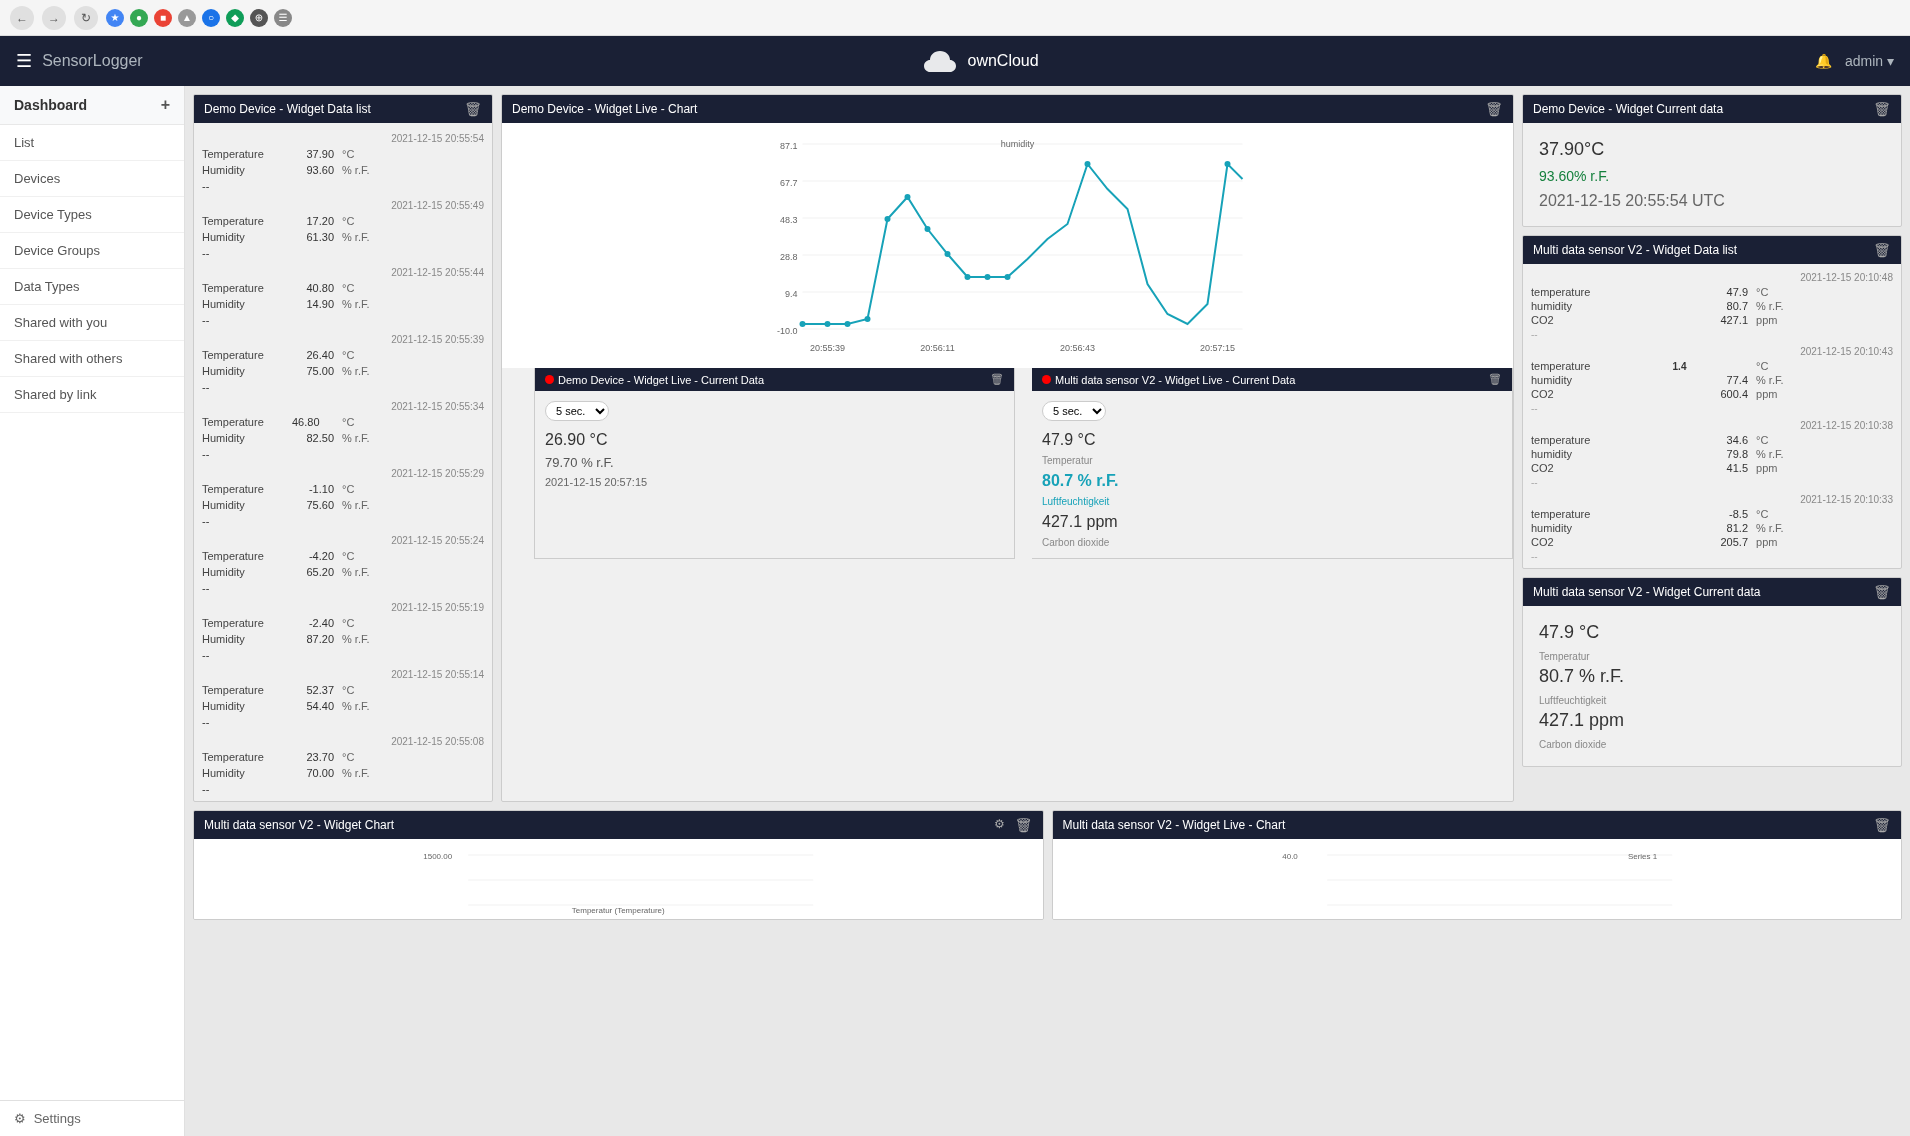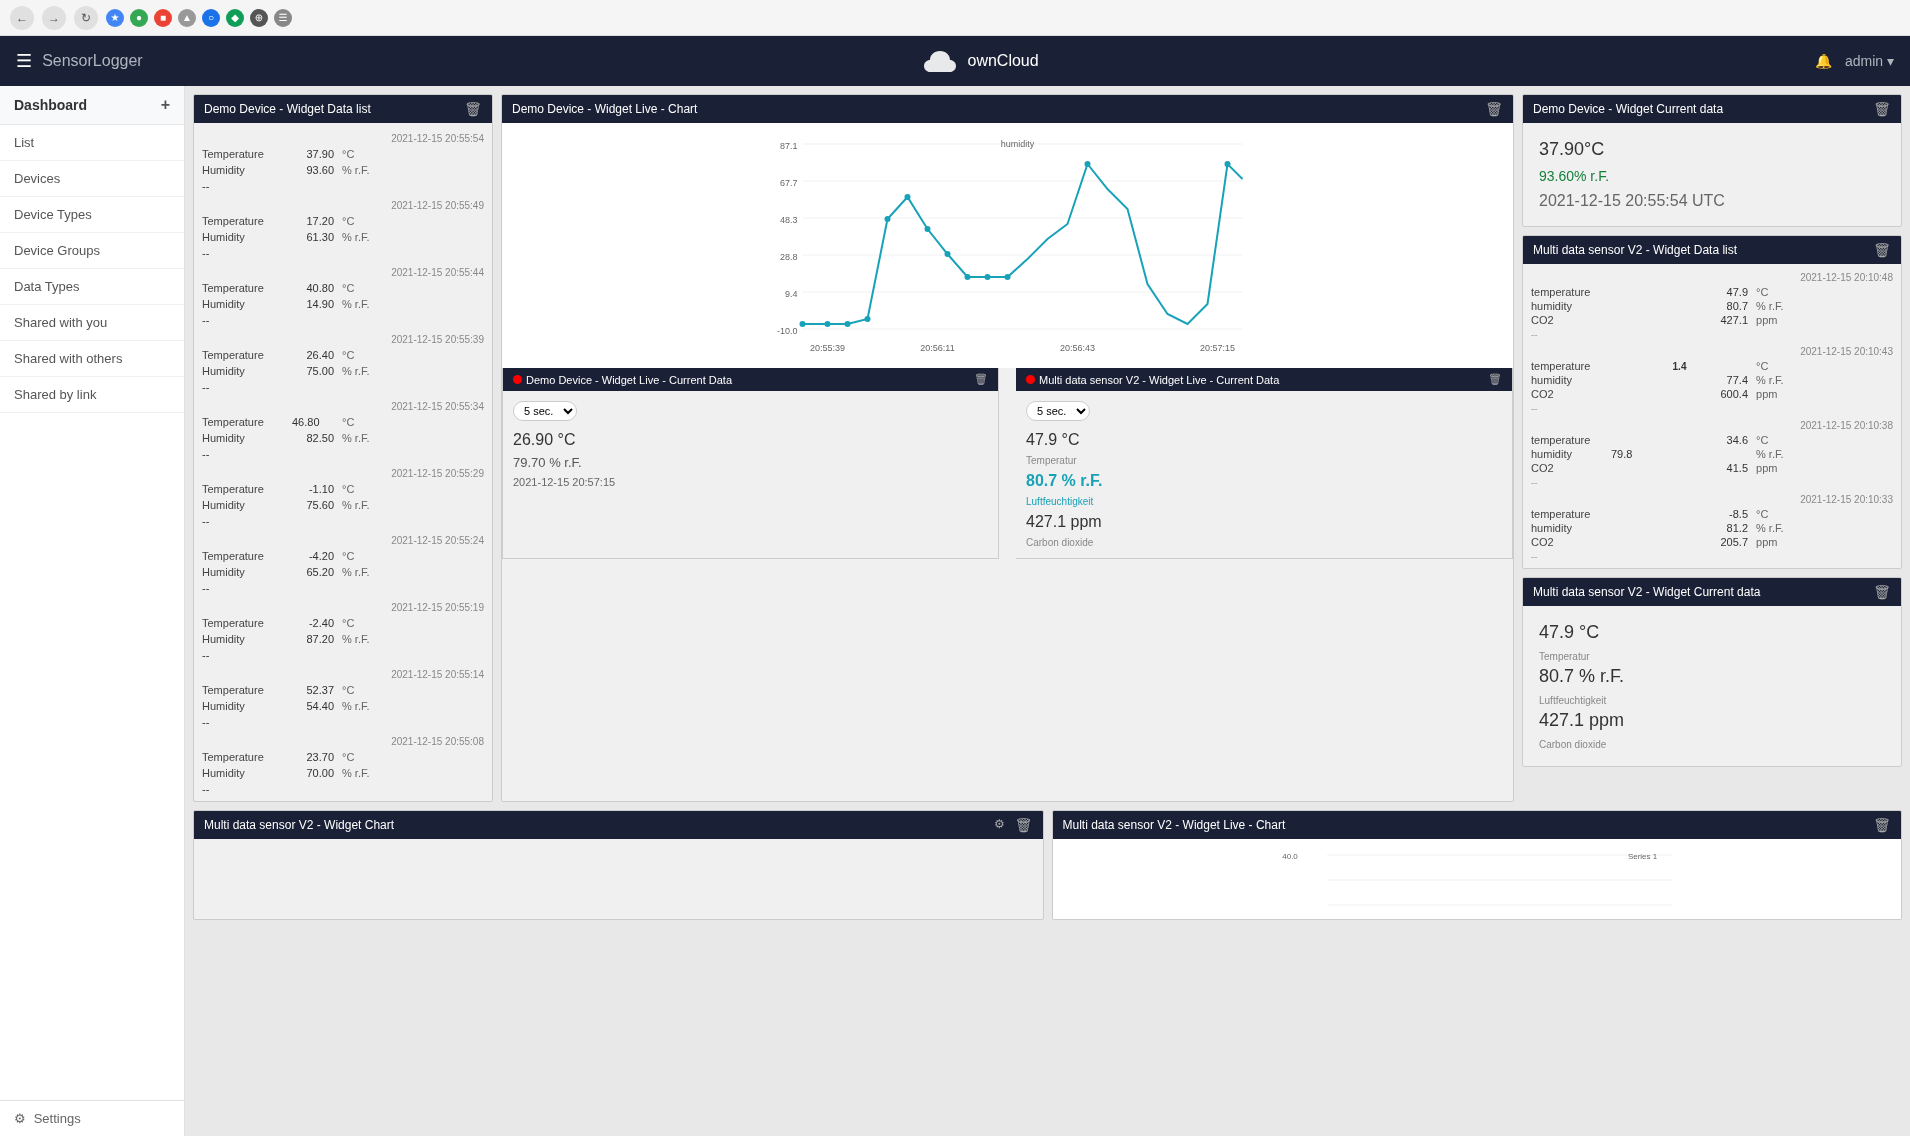"Demo Device - Widget Live - Current" div { margin-left: none -> 32px }
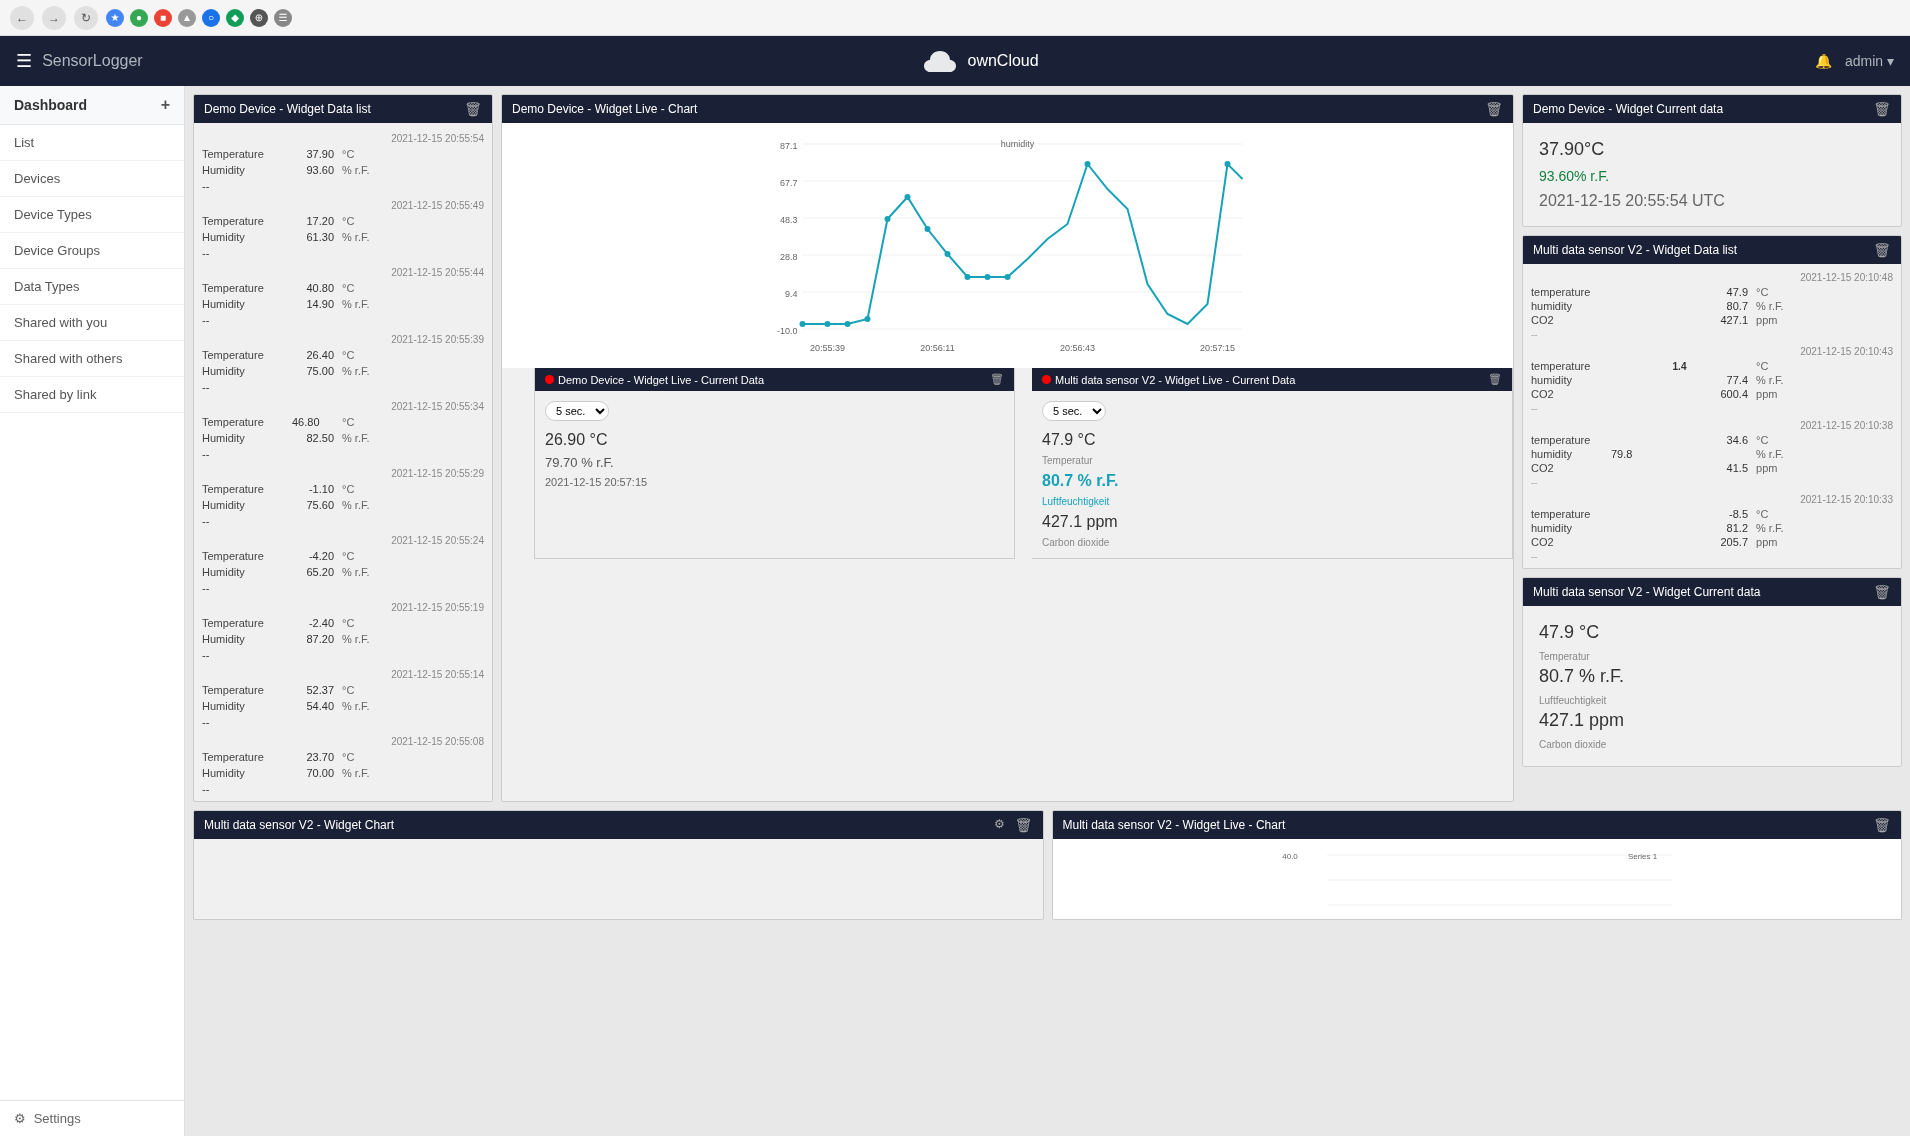"79.8" td { text-align: left -> right }
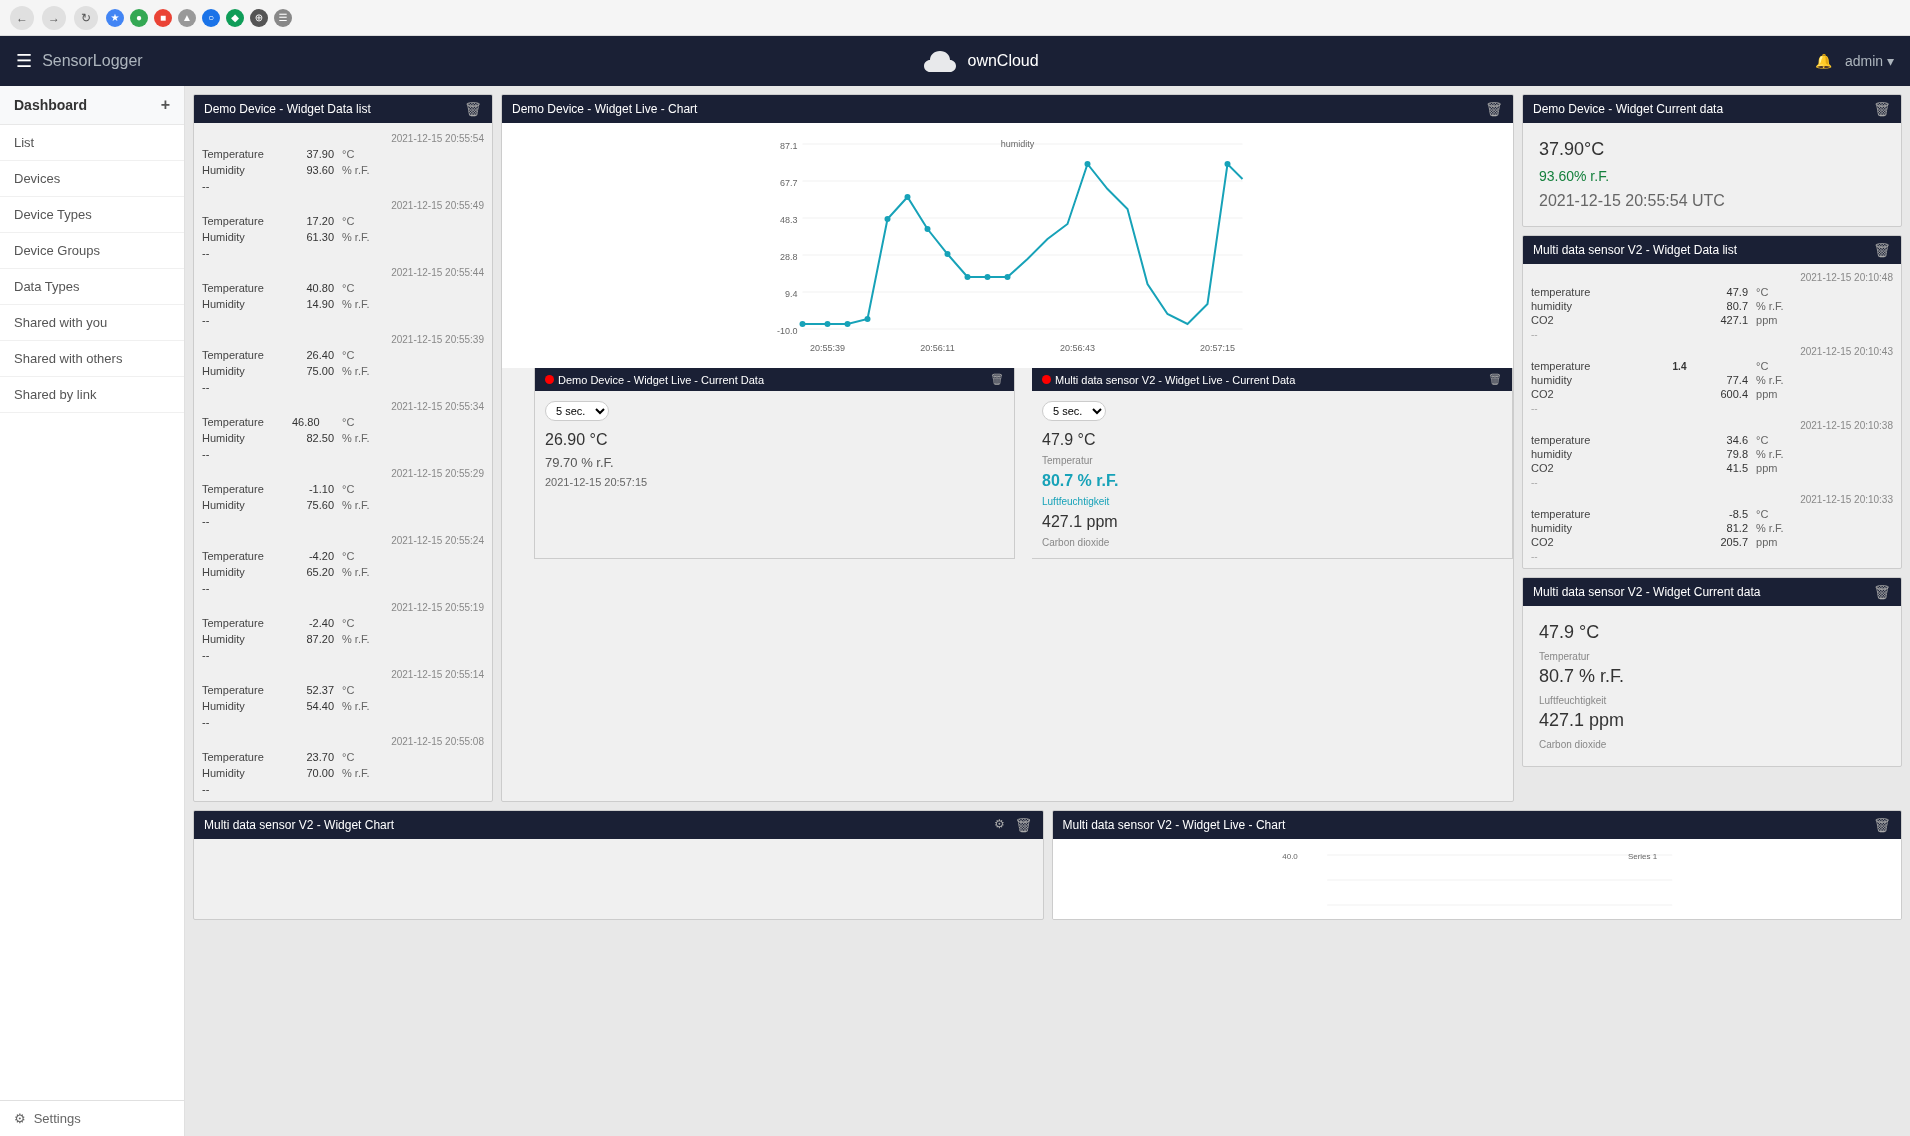"1500.00" div { html: none -> <div> <svg> <text>1500.00</text> <line></line> <line></line> <line></line> <text>Temperatur (Temperature)</text> </svg> </div> }
